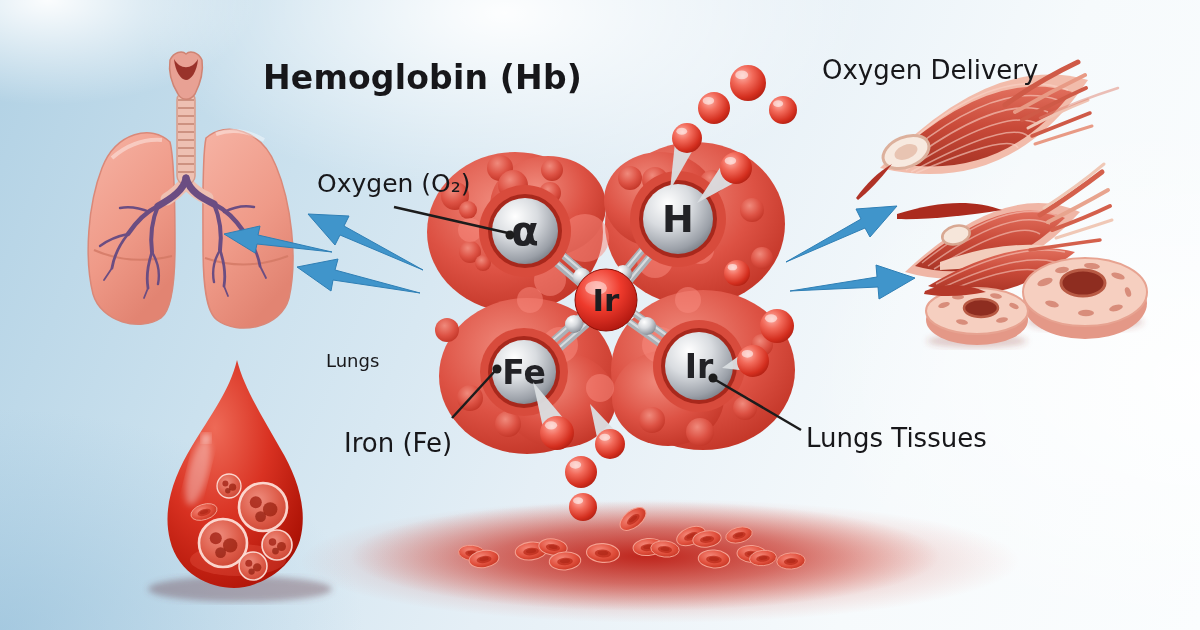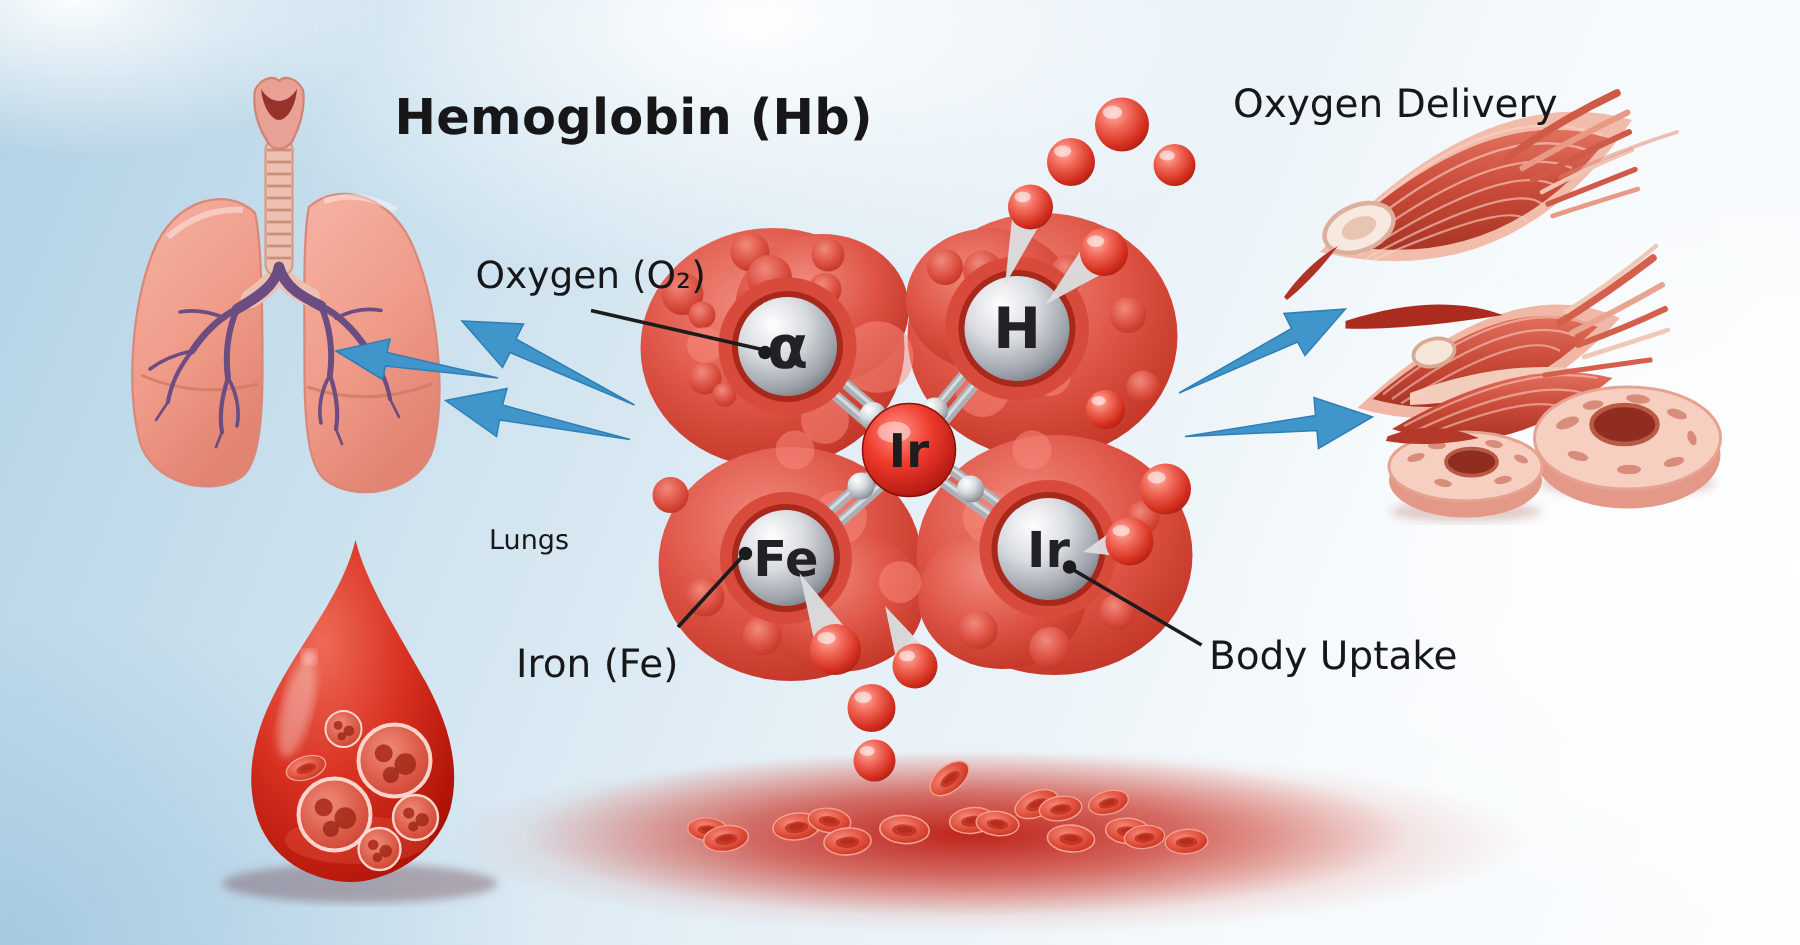"Body Uptake" div.lbl { text: Body Uptake -> Lungs Tissues }
